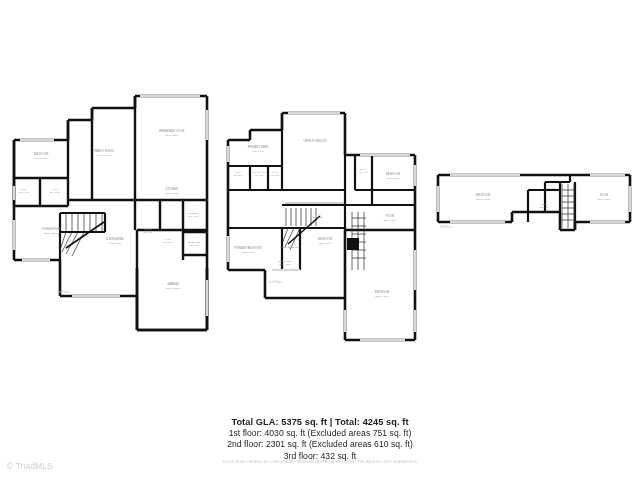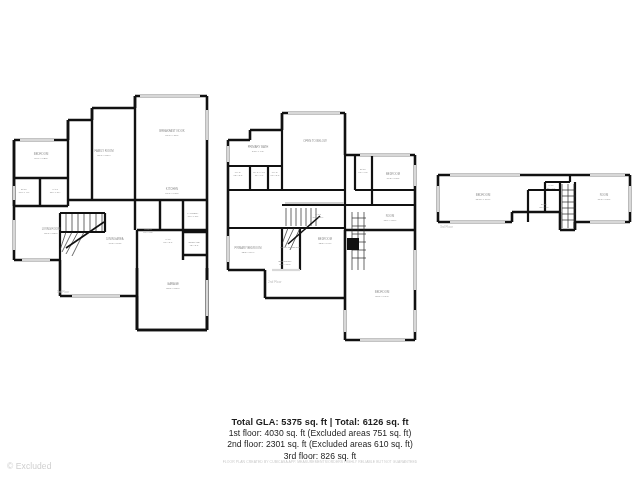"Total GLA: 5375 sq. ft" div.summary-title { text: 6126 -> 4245 }
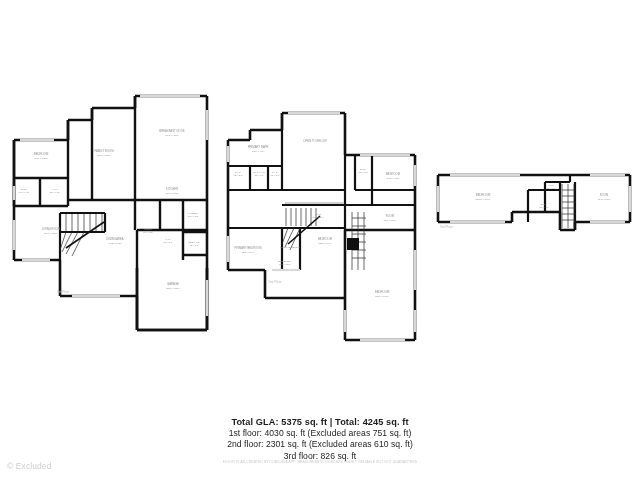"3rd floor: 826 sq. ft" div.summary-line { text: 826 -> 432 }
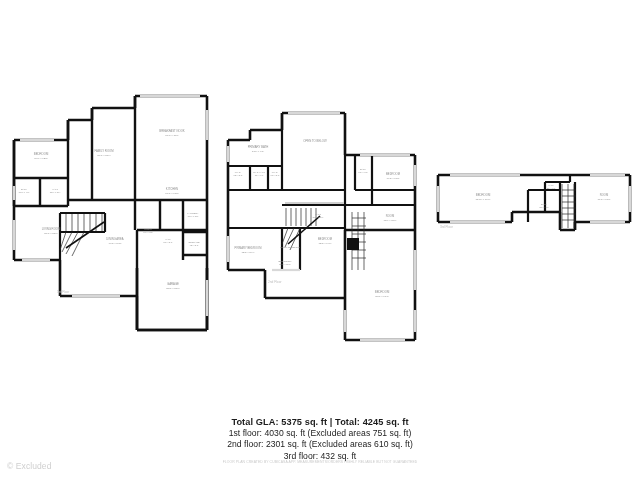"© Excluded" div.watermark { text: Excluded -> TriadMLS }
